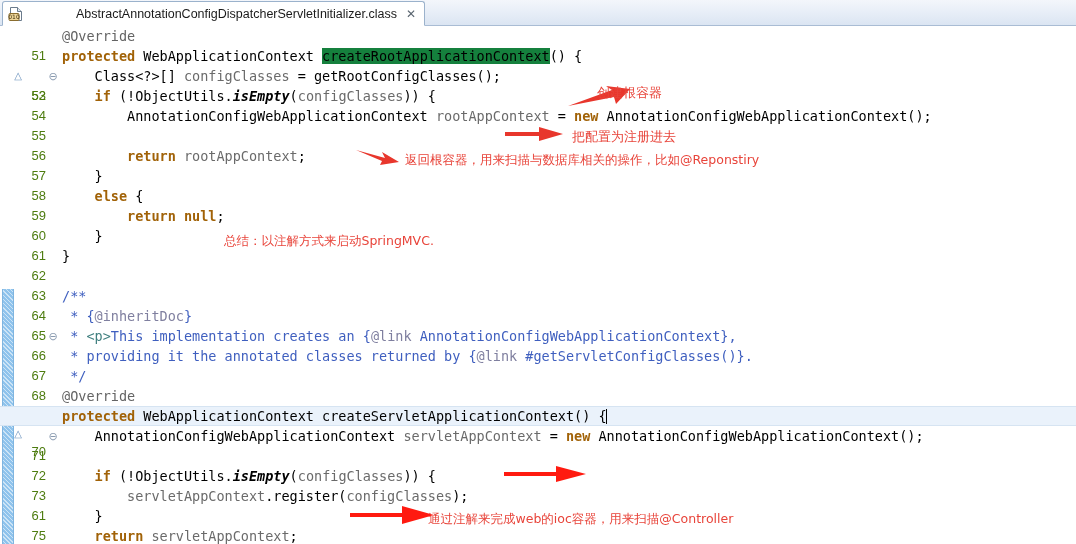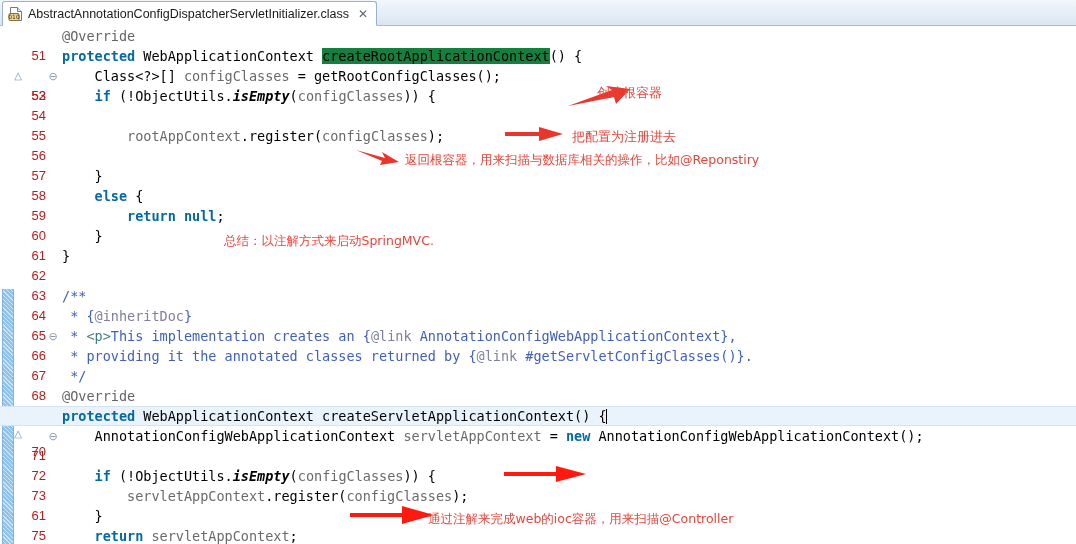"AbstractAnnotationConfigDispatcherServle" #tab .tab-label { margin-left: none -> 48px }
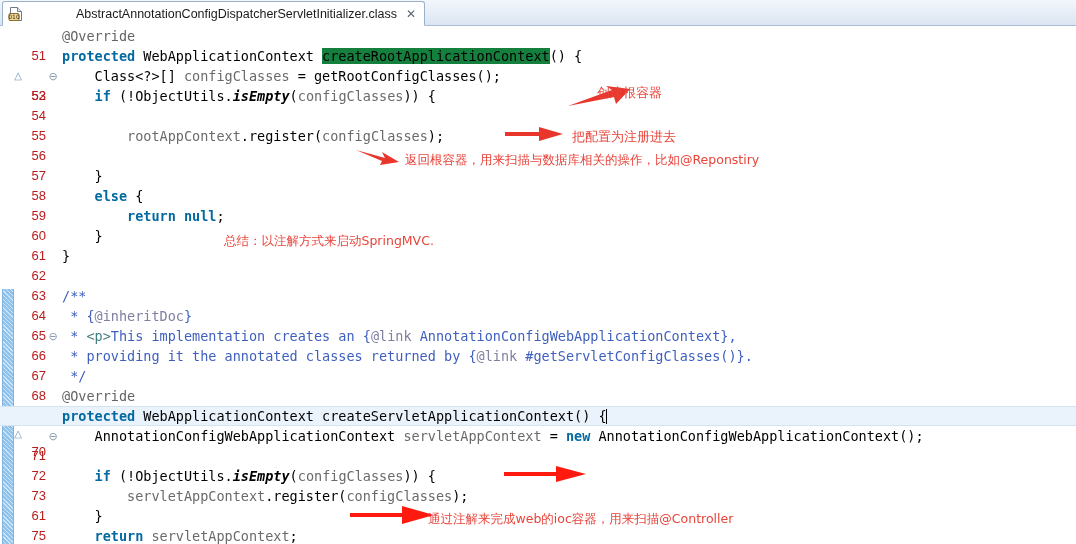"51" .lnum { color: #b91c1c -> #4d7c0f }
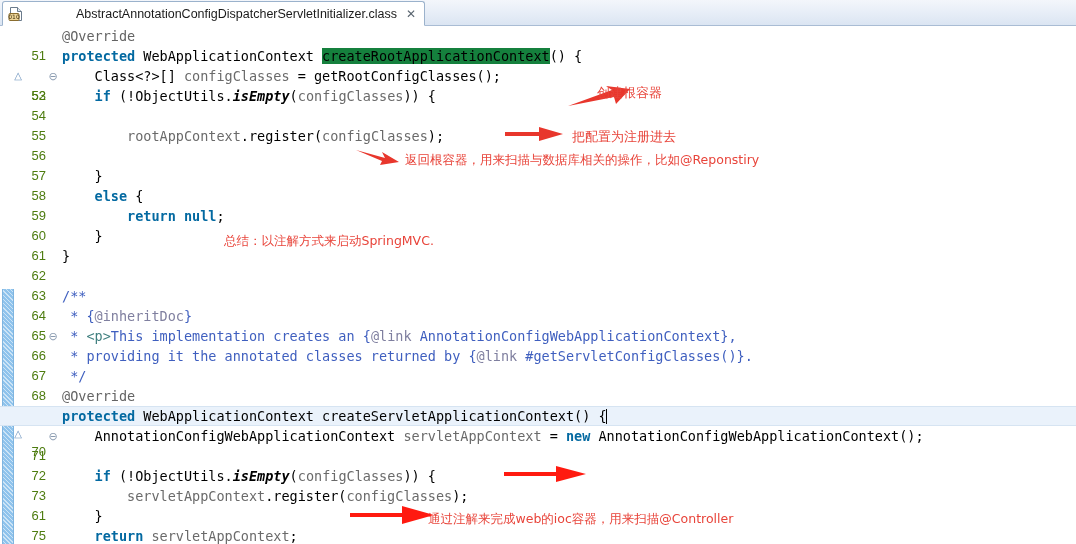"protected" .kw { color: #0369a1 -> #a16207 }
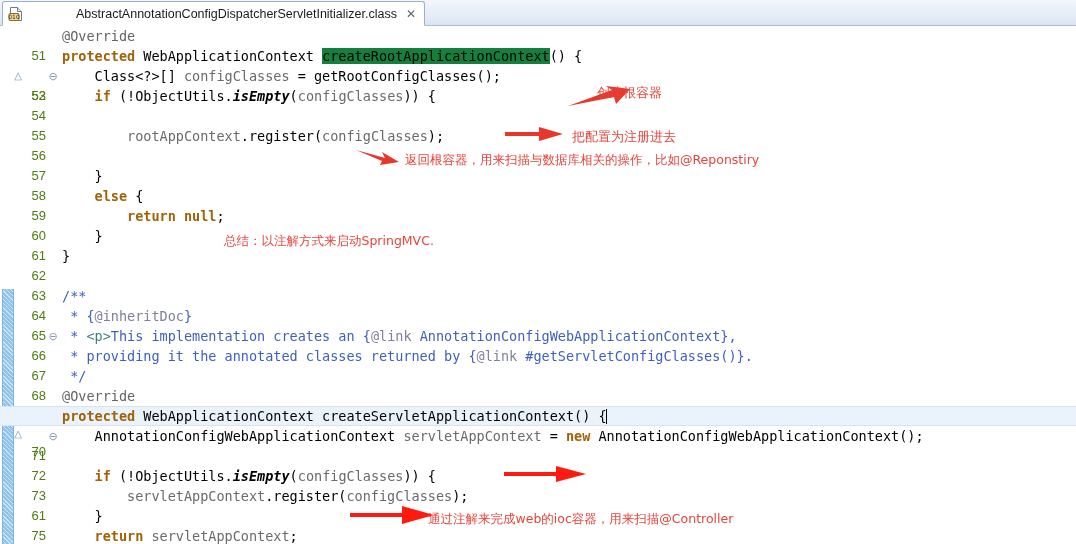"AnnotationConfigWebApplicationContext rootAppContext =" span.code { html: none -> <span> AnnotationConfigWebApplicationContext <span>rootAppContext</span> = <span>new</span> AnnotationConfigWebApplicationContext();</span> }
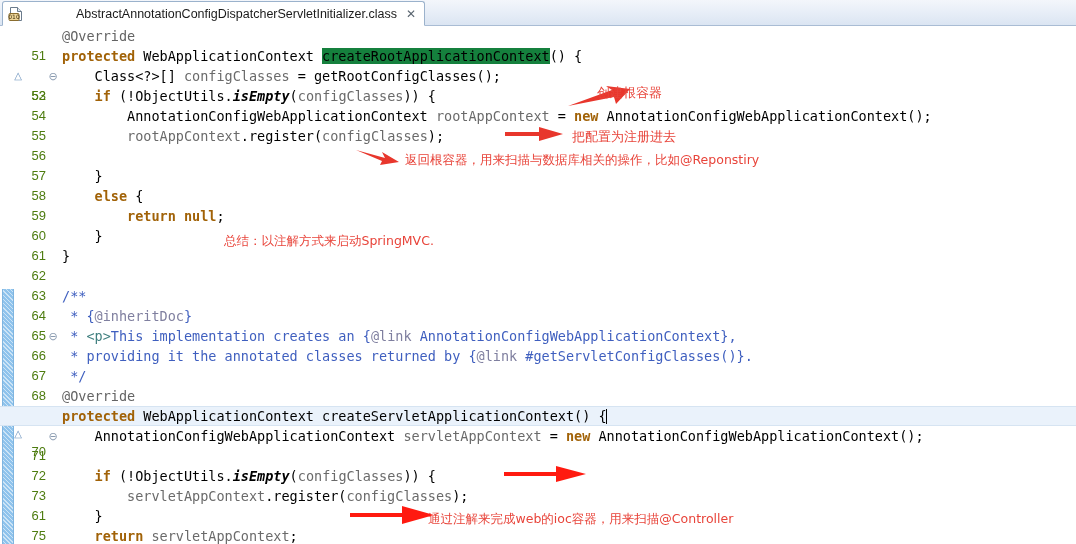"rootAppContext.register(configClasses);" span.code { html: <span> <span>rootAppContext</span>.register(<span>configClasses</span>);</span> -> none }
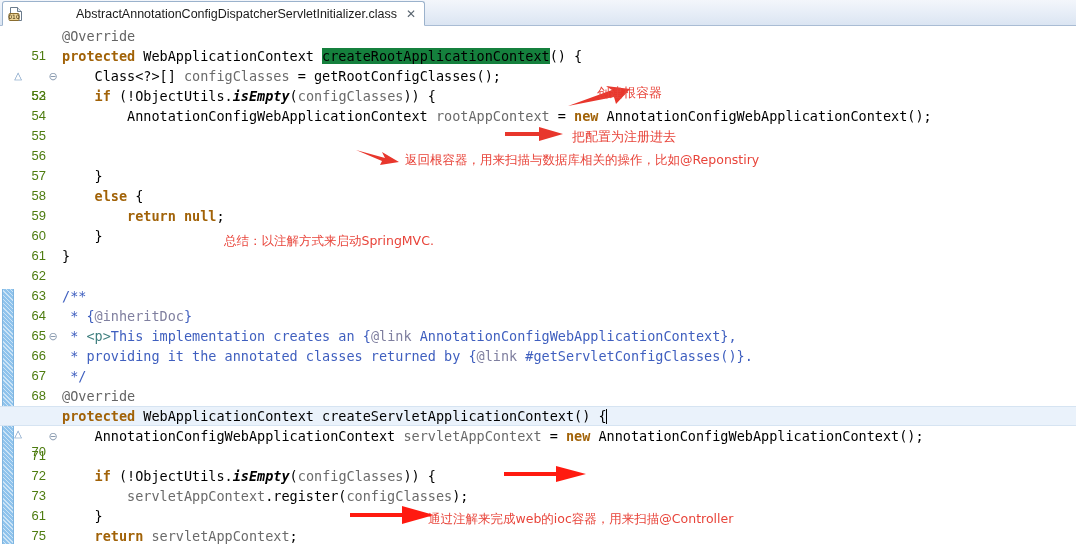"return rootAppContext;" span.code { html: none -> <span> <span>return</span> <span>rootAppContext</span>;</span> }
